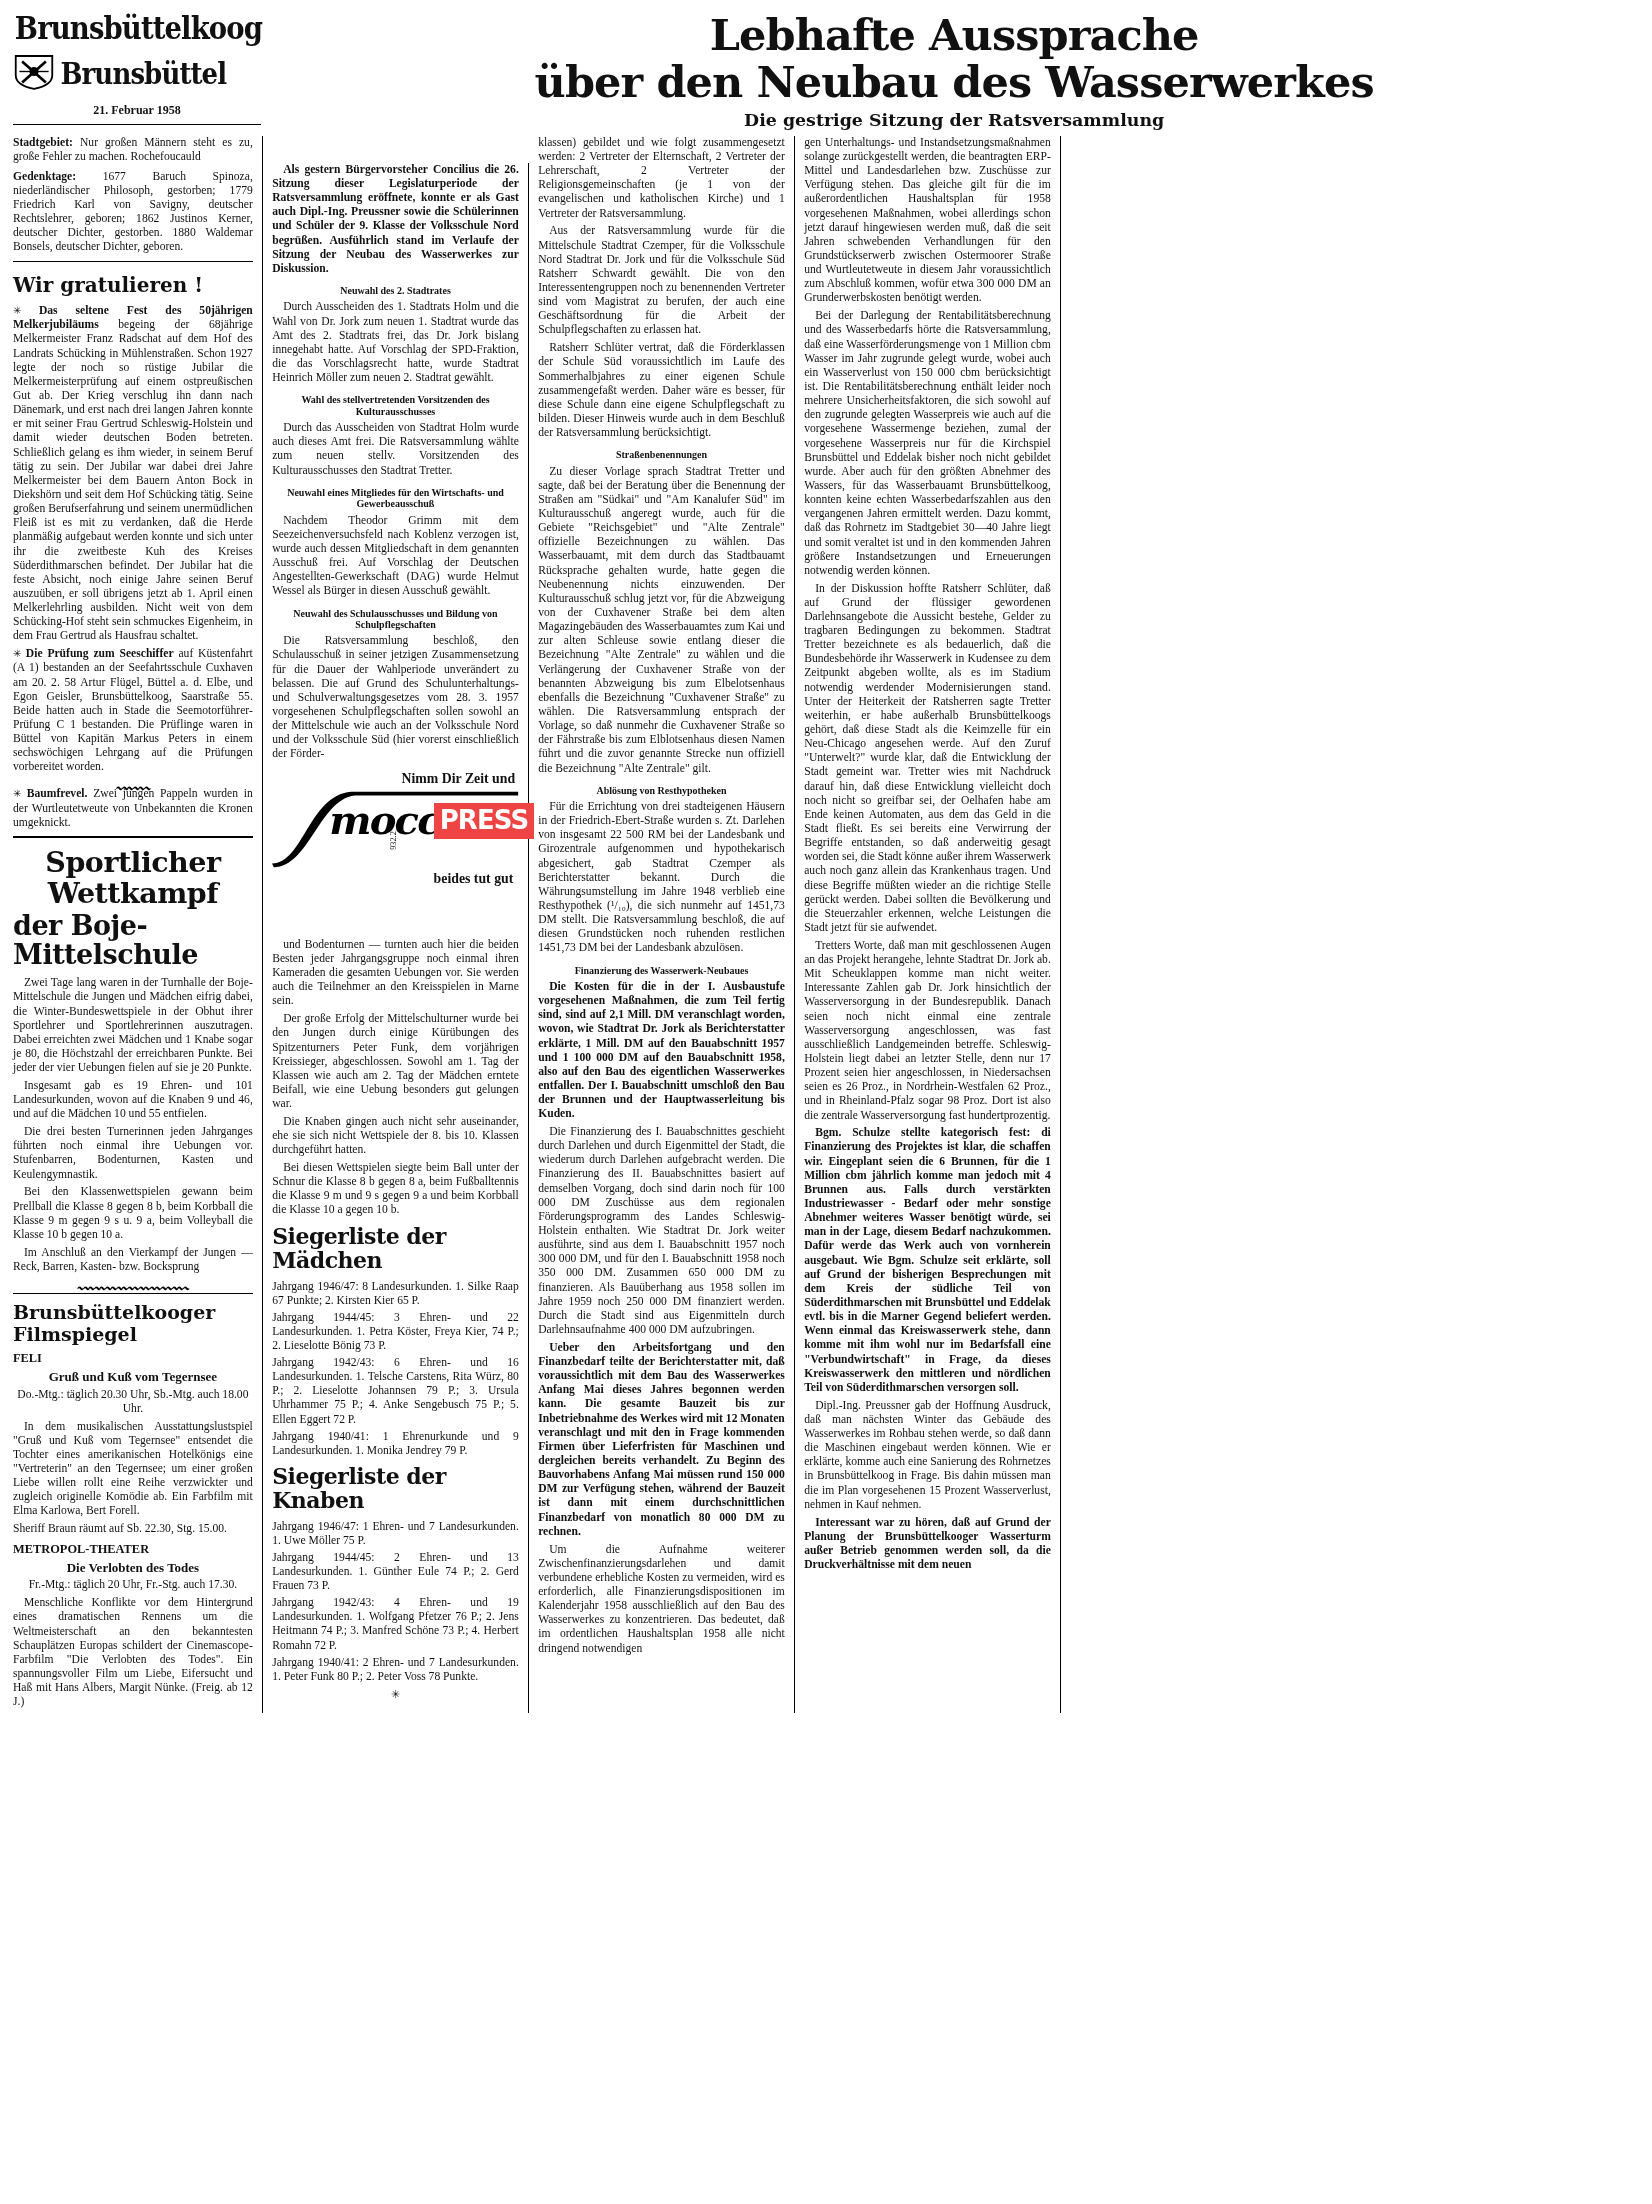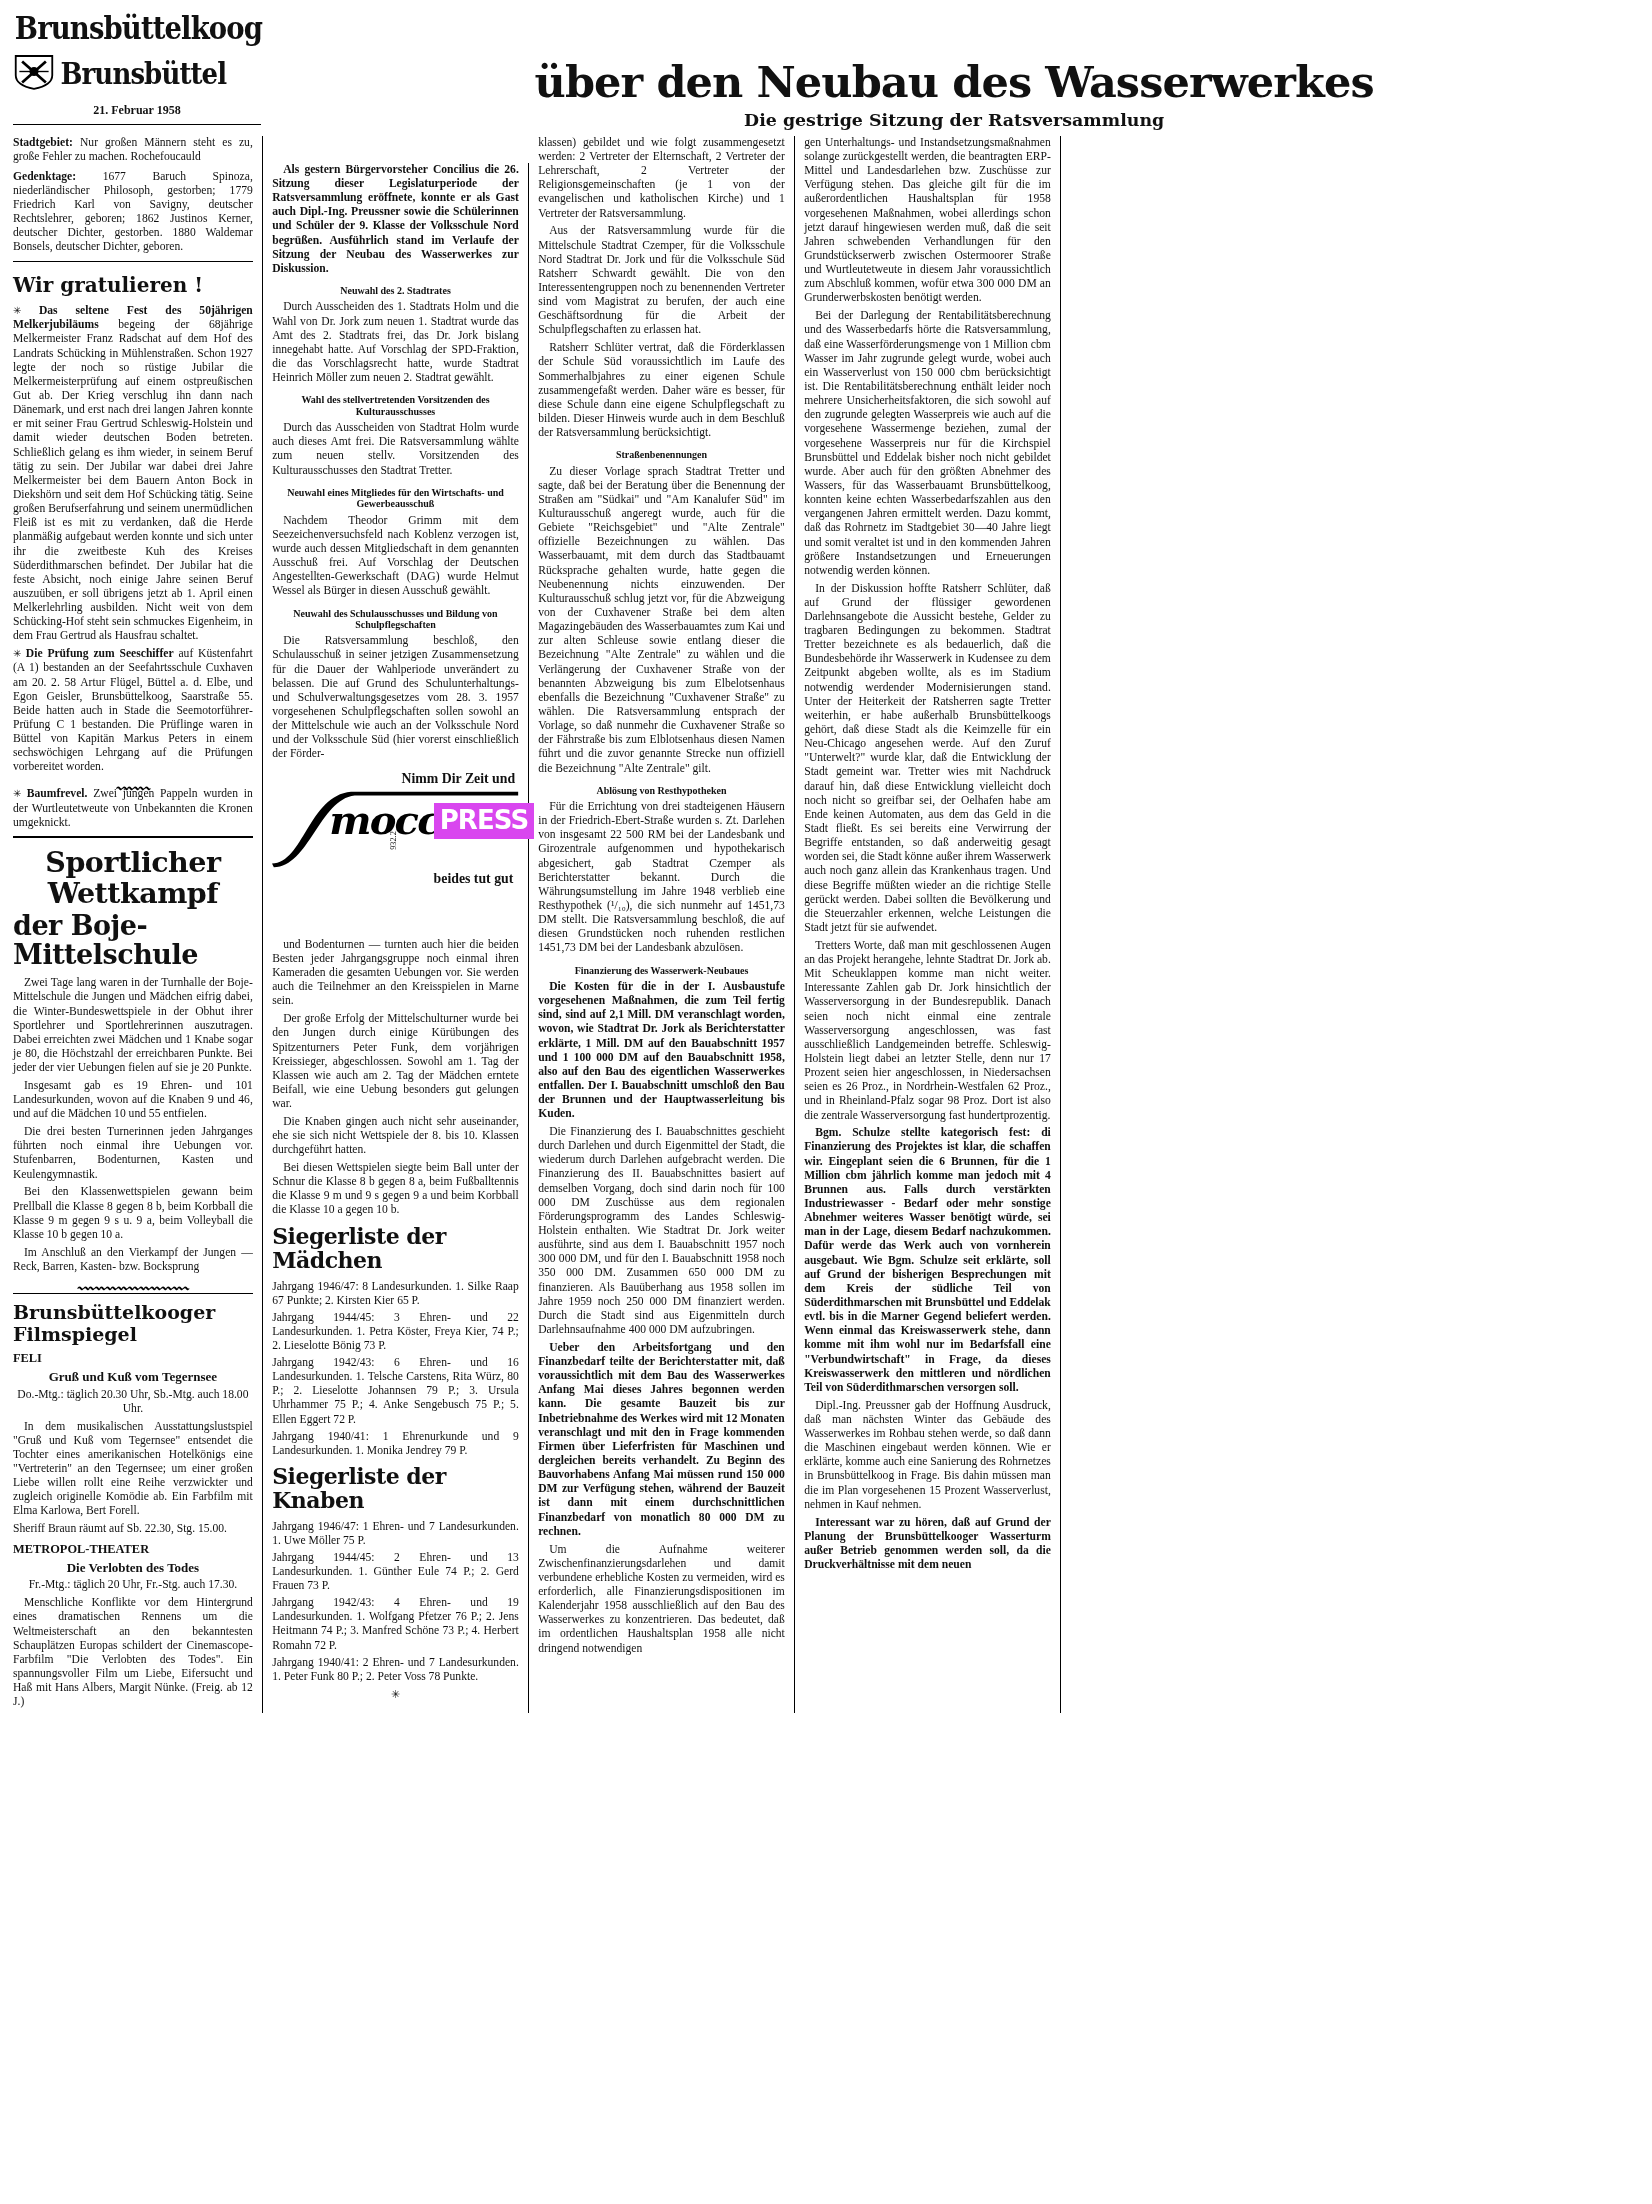"Lebhafte Aussprache" div.headline1 { html: none -> <div>Lebhafte Aussprache</div> }
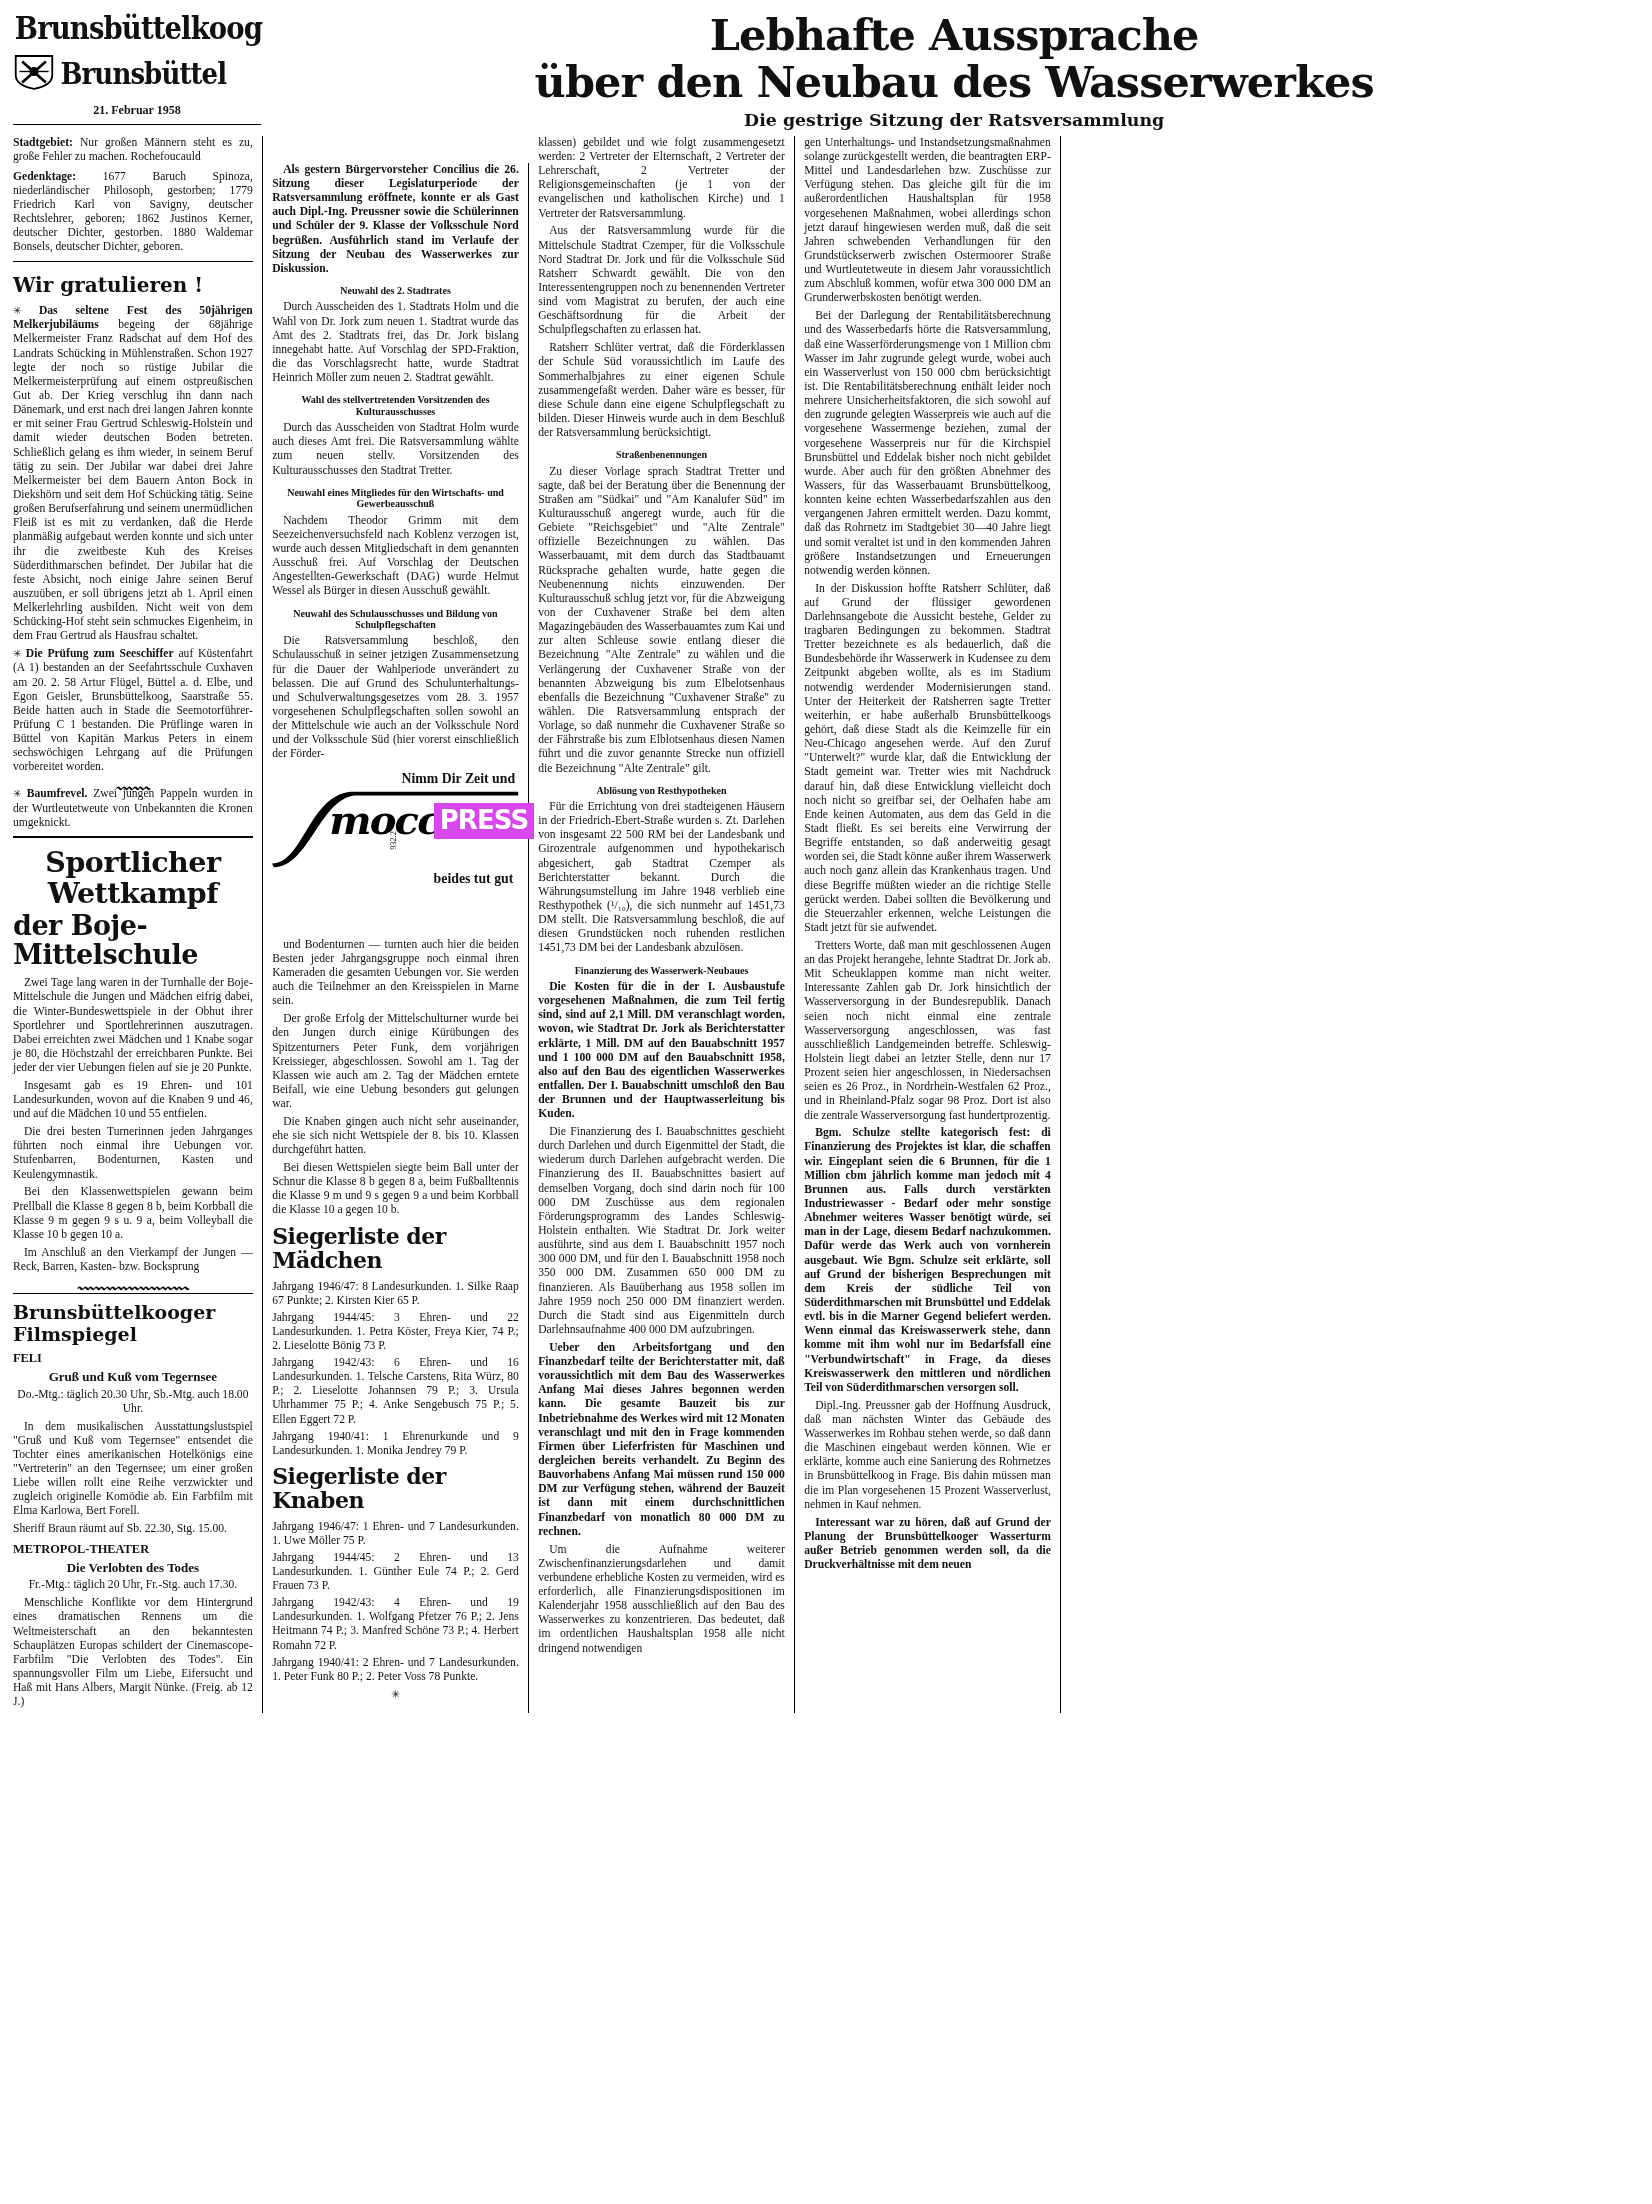"PRESS" .ad-press { background: #d946ef -> #ef4444 }
